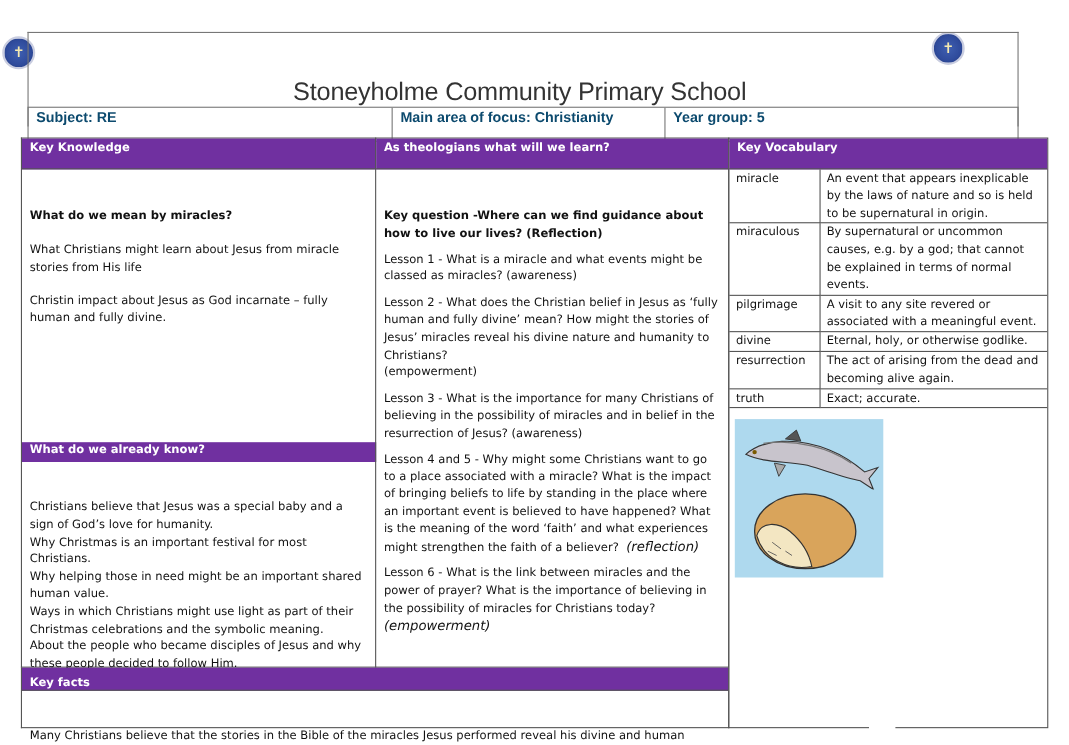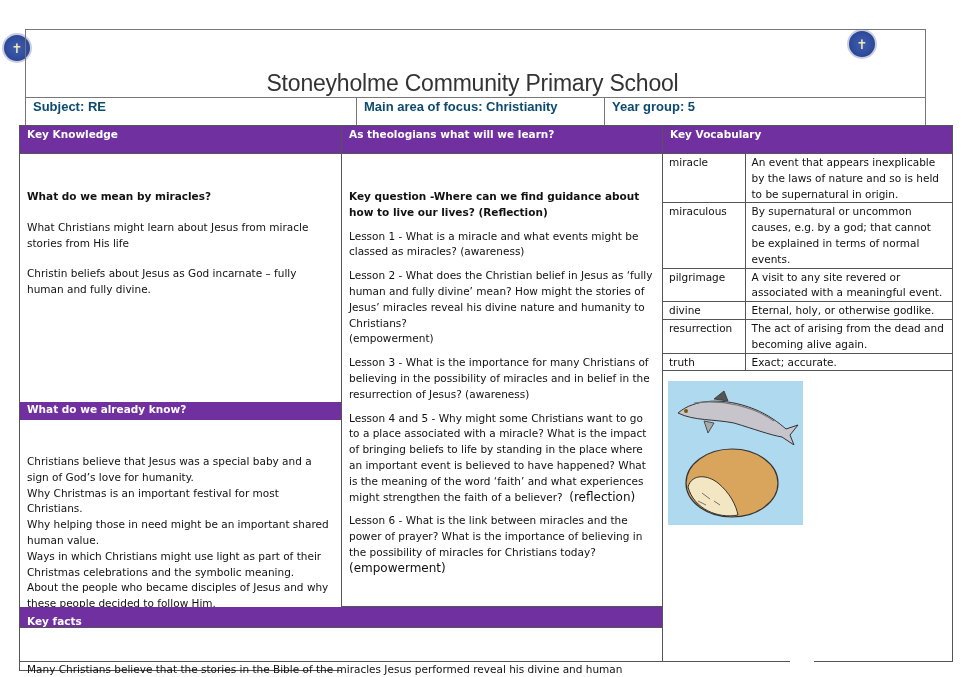"Key Knowledge" #col-knowledge { height: 546px -> 482px }
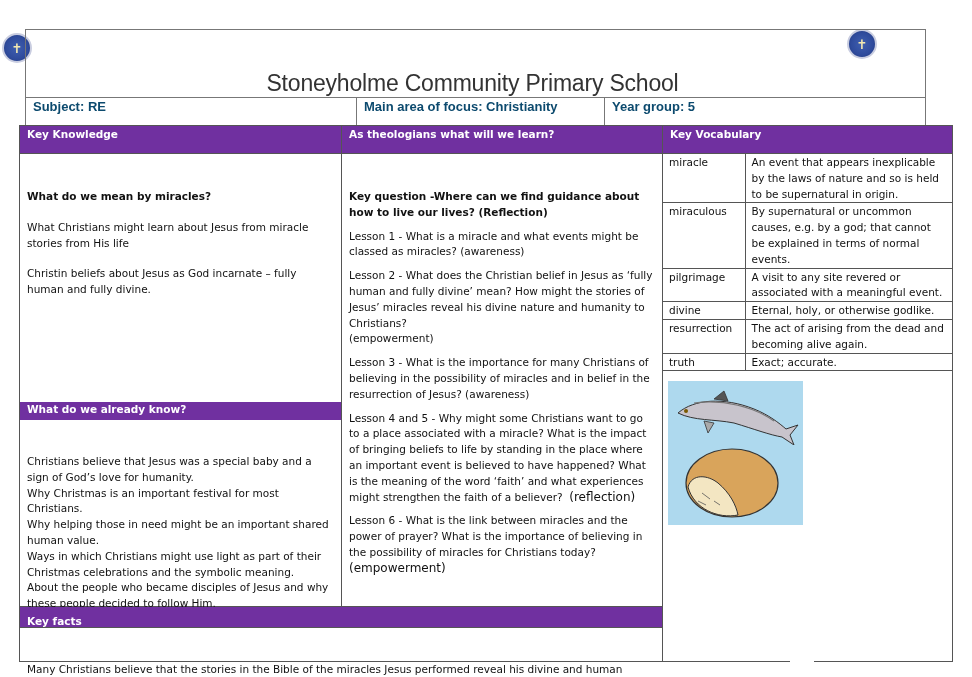"Christin beliefs about Jesus as" p { text: beliefs -> impact }
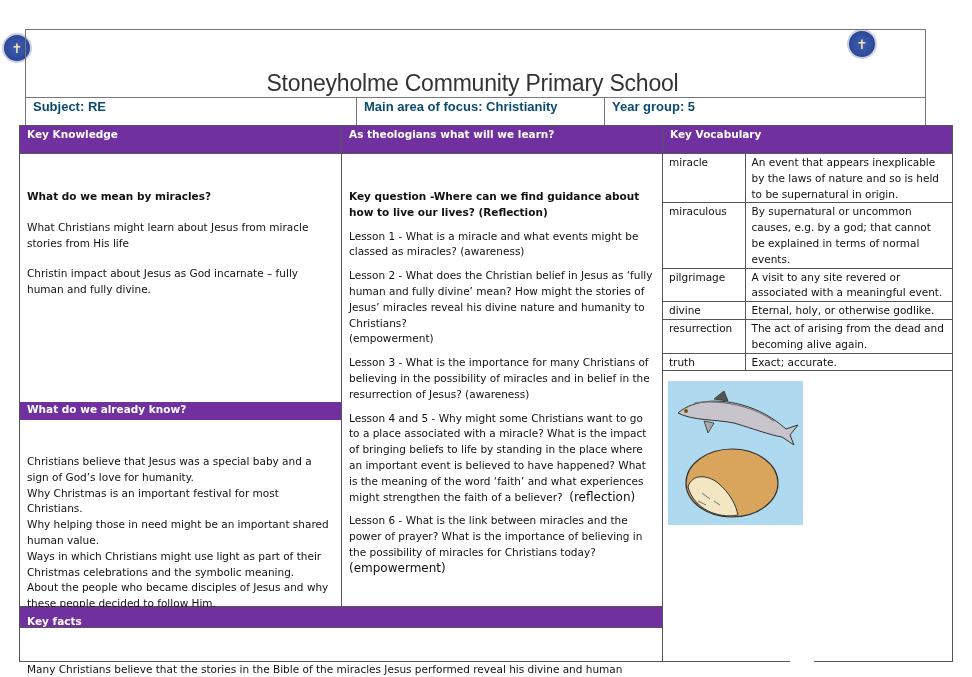"(reflection)" .big { font-style: none -> italic }
